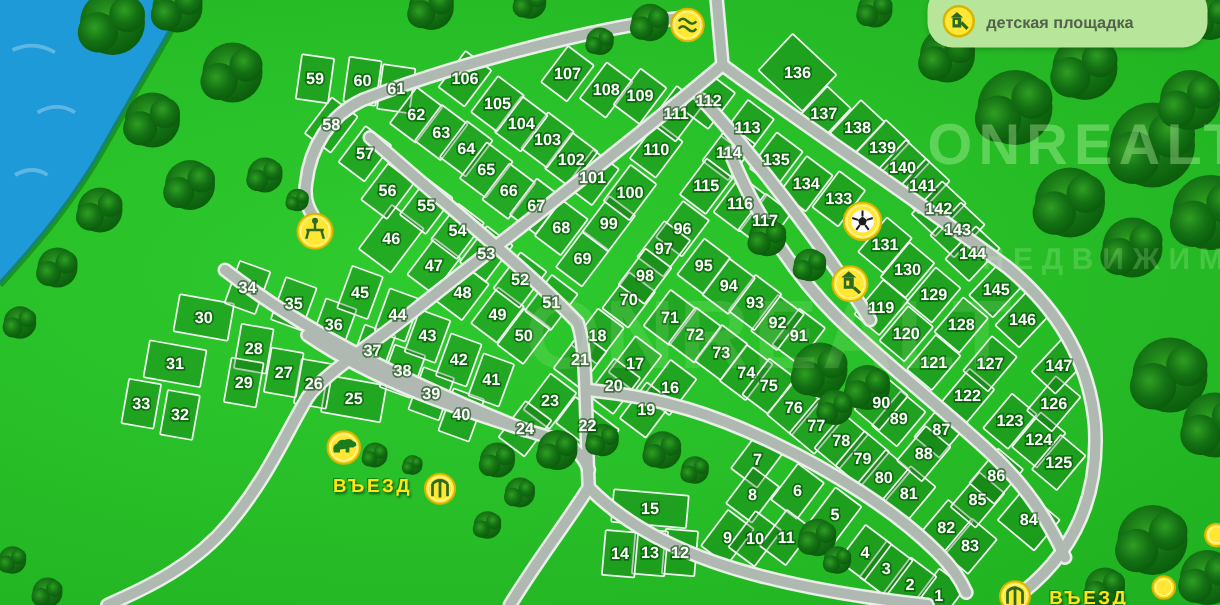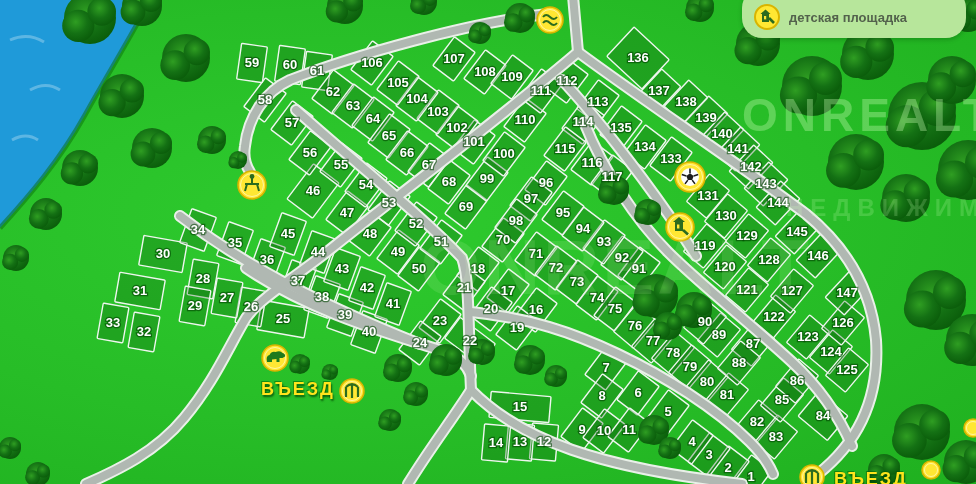"ВЪЕЗД" .entrance { font-size: 18px -> 15px }
